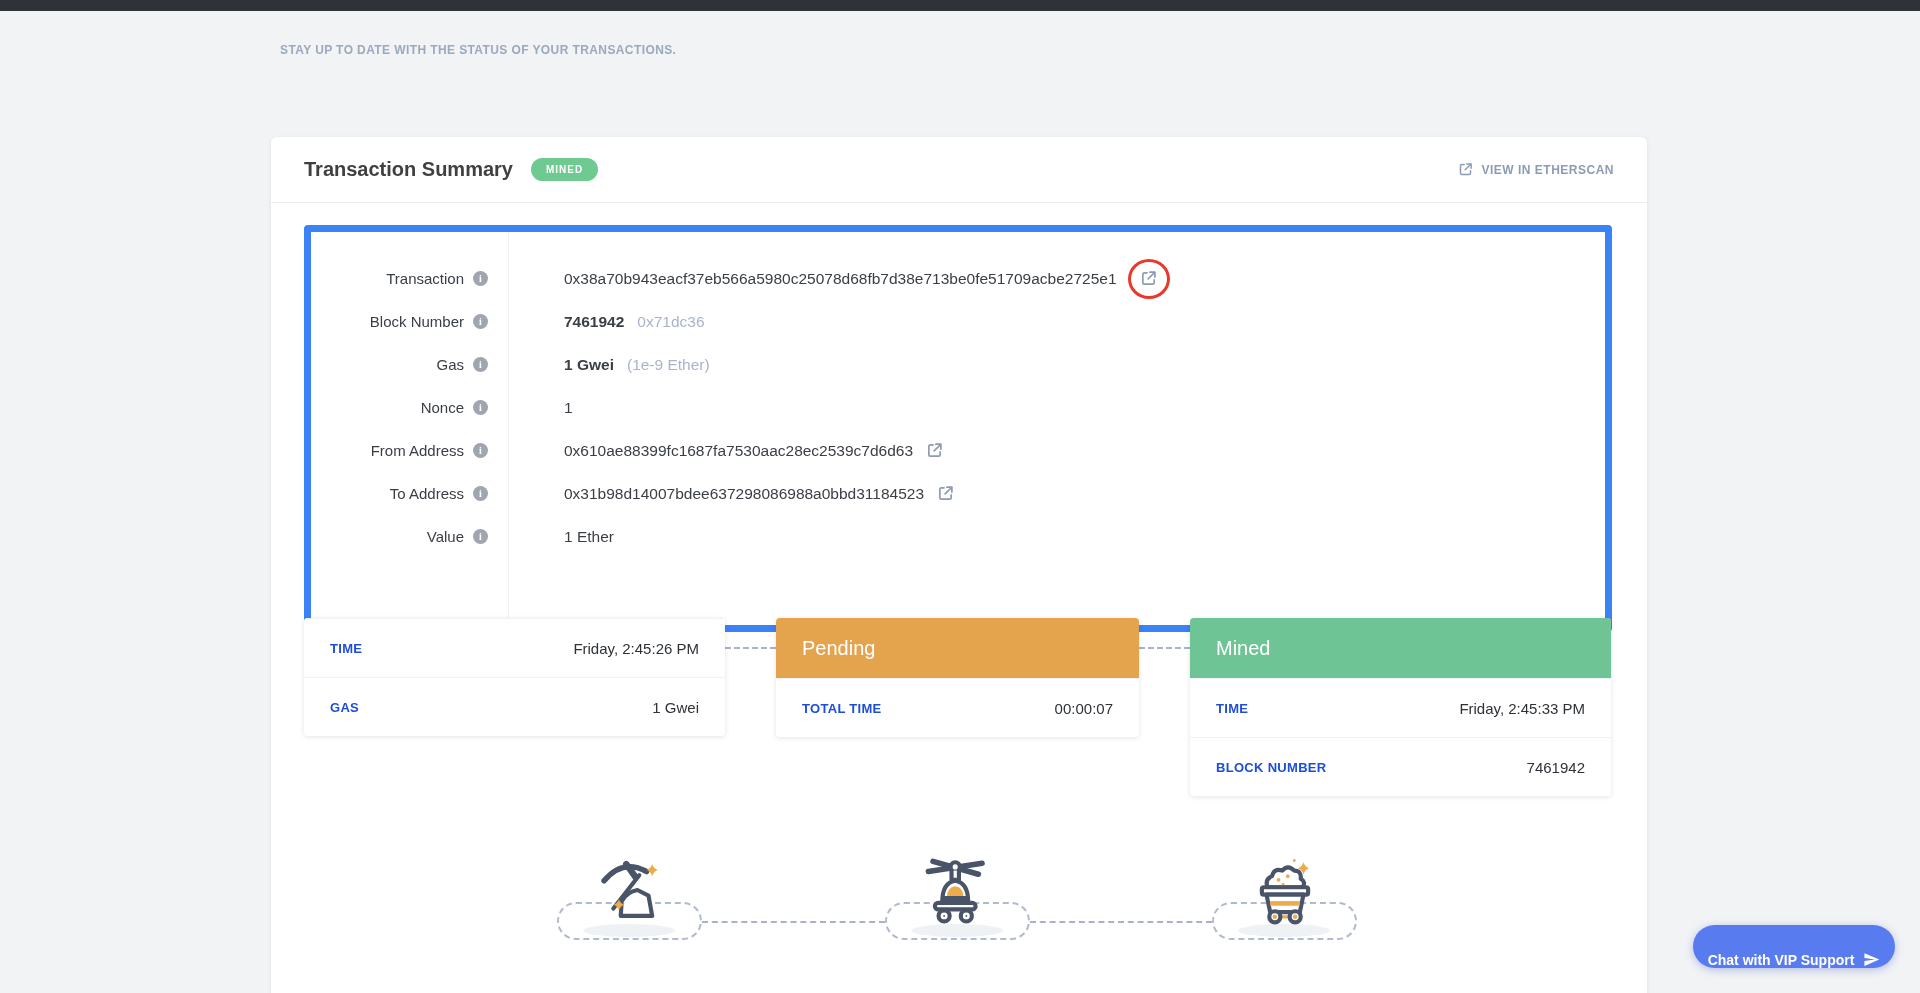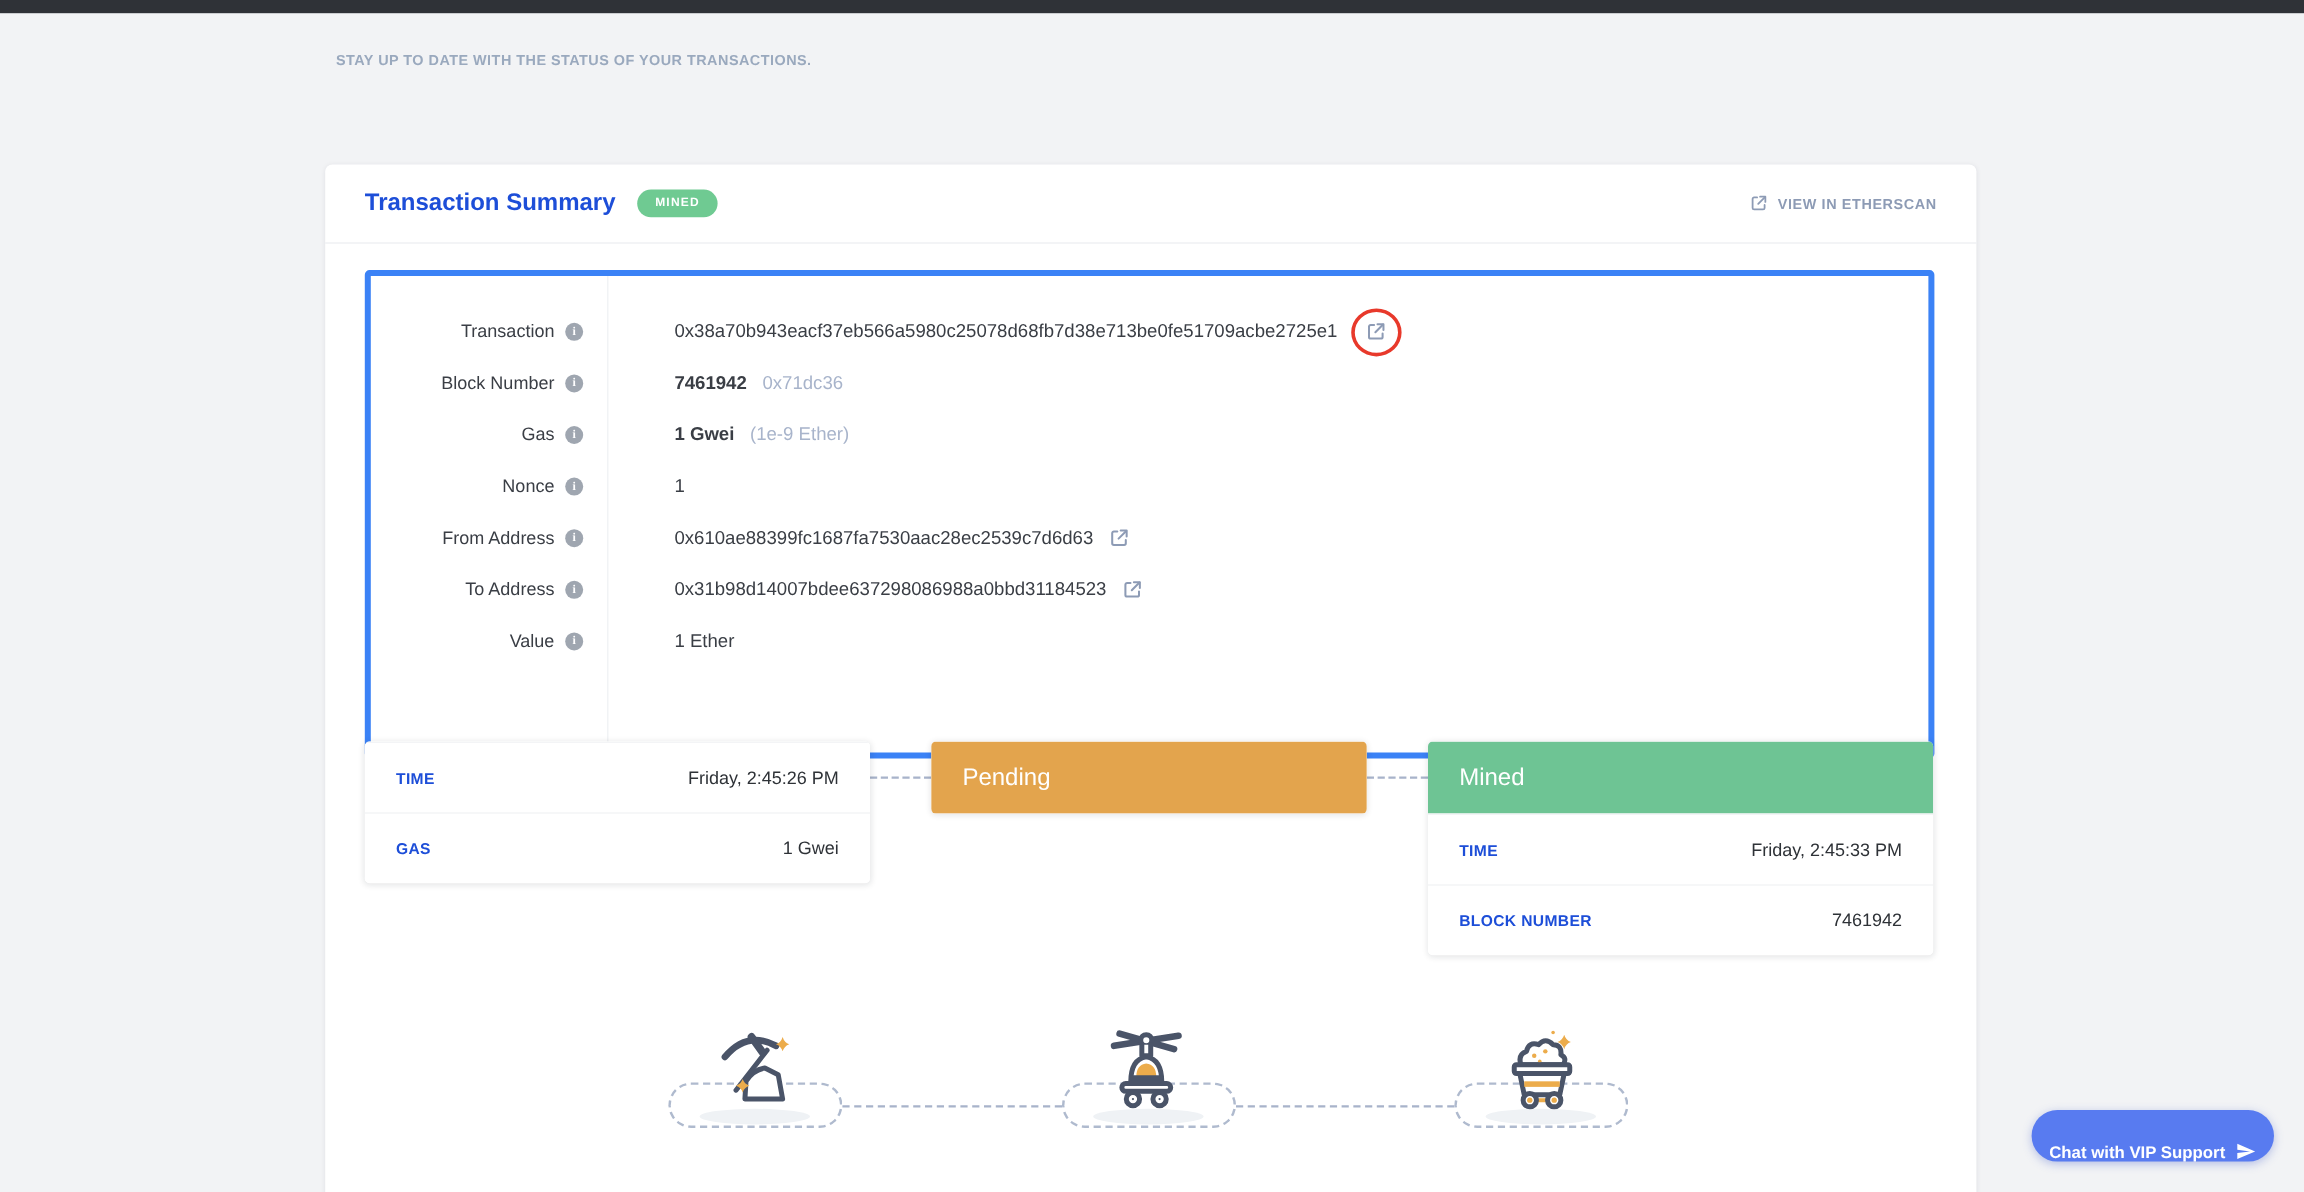"Transaction Summary" .card-title { color: #1d4ed8 -> #404040 }
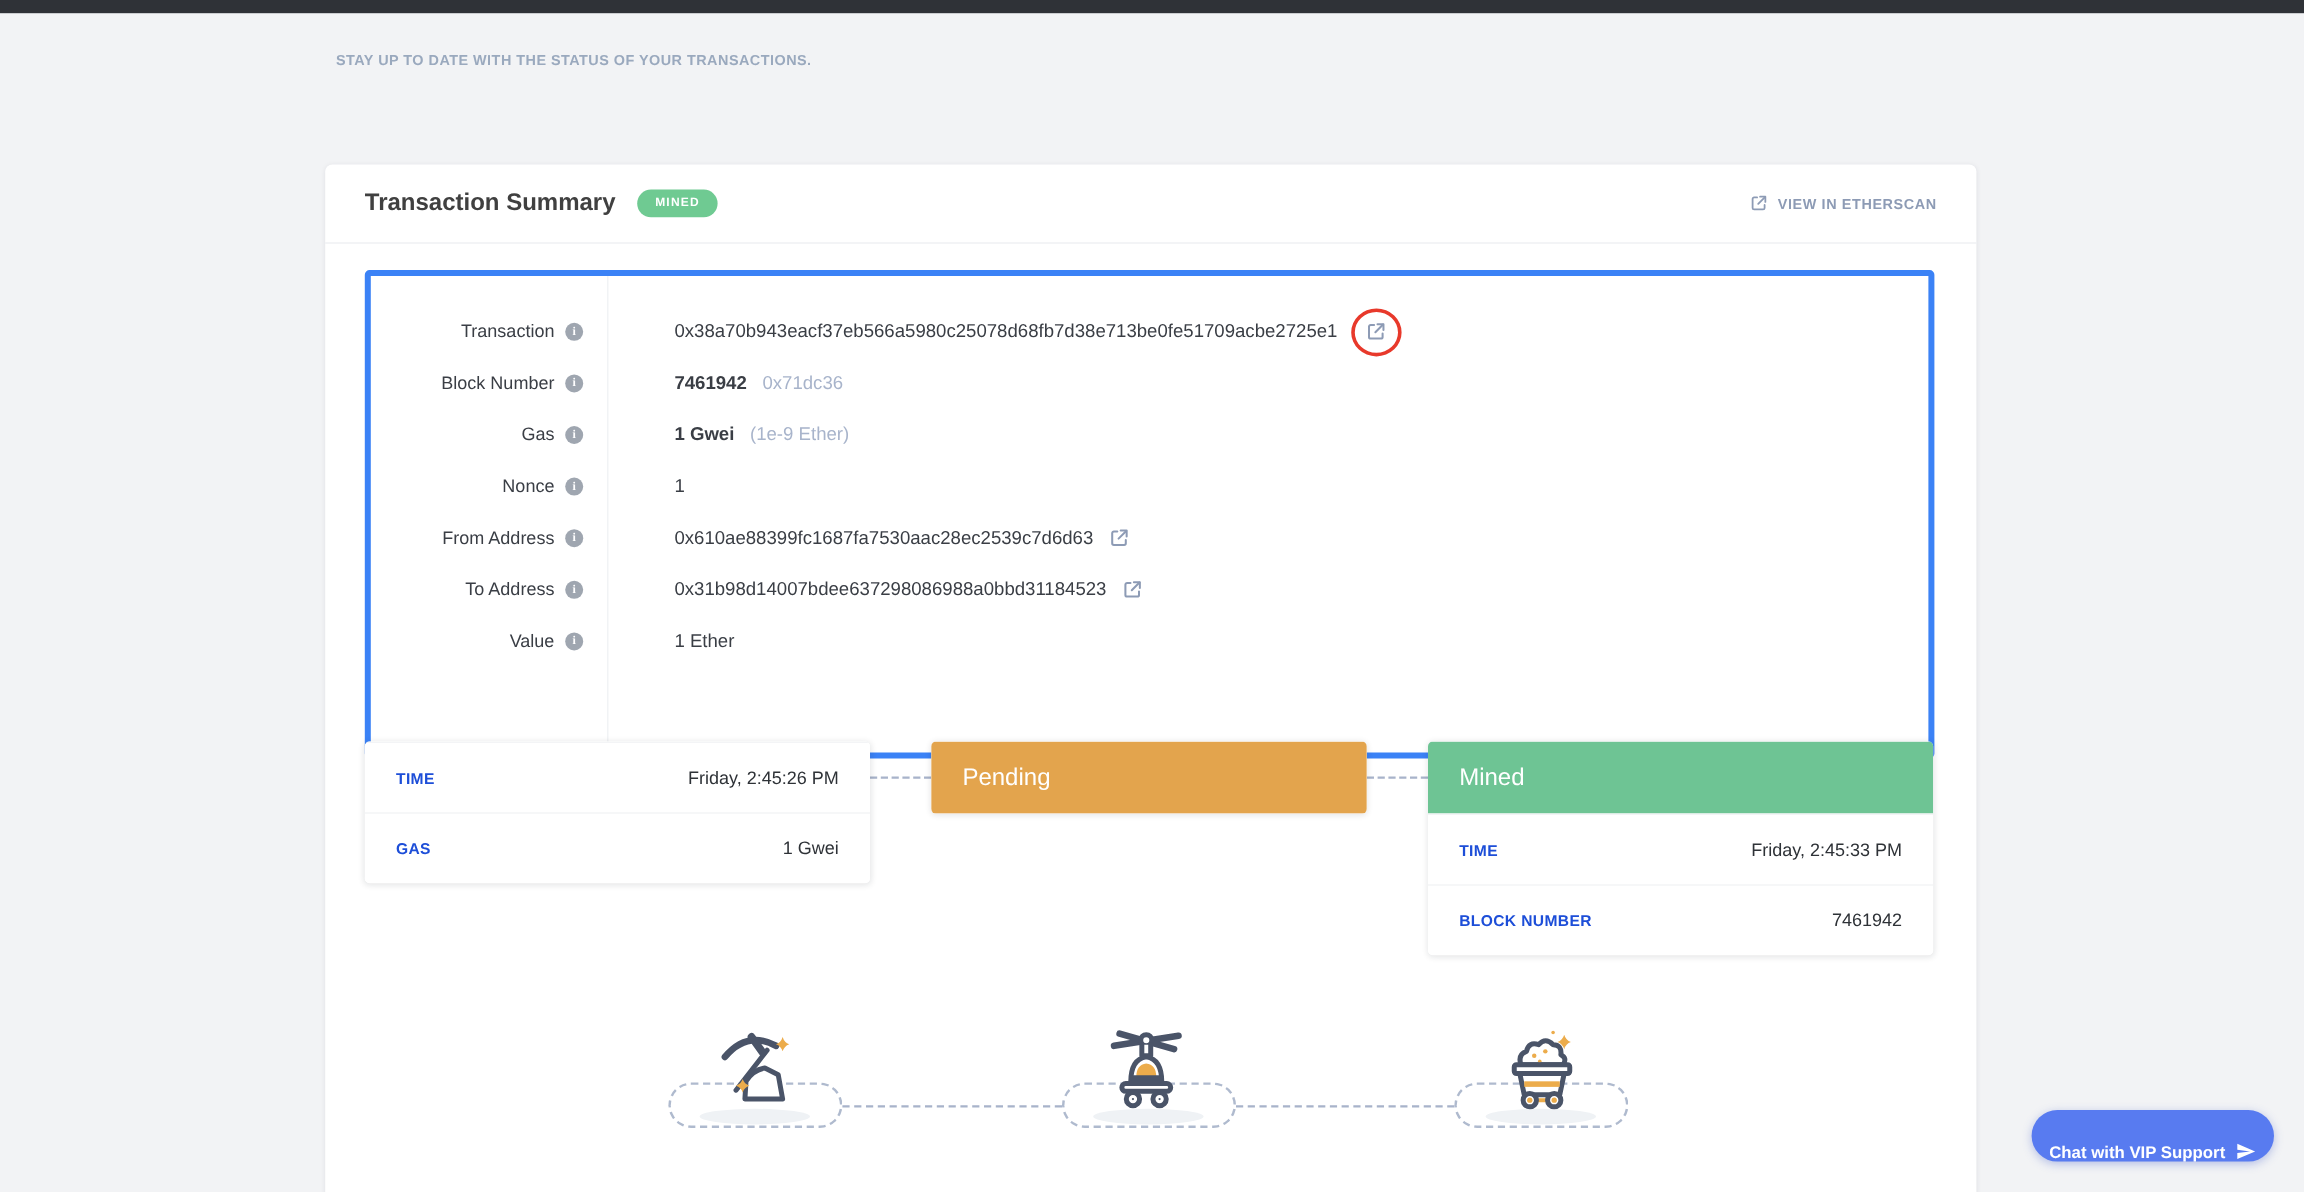"Transaction" .details-panel { border: 5px solid #3b82f6 -> 7px solid #3b82f6 }
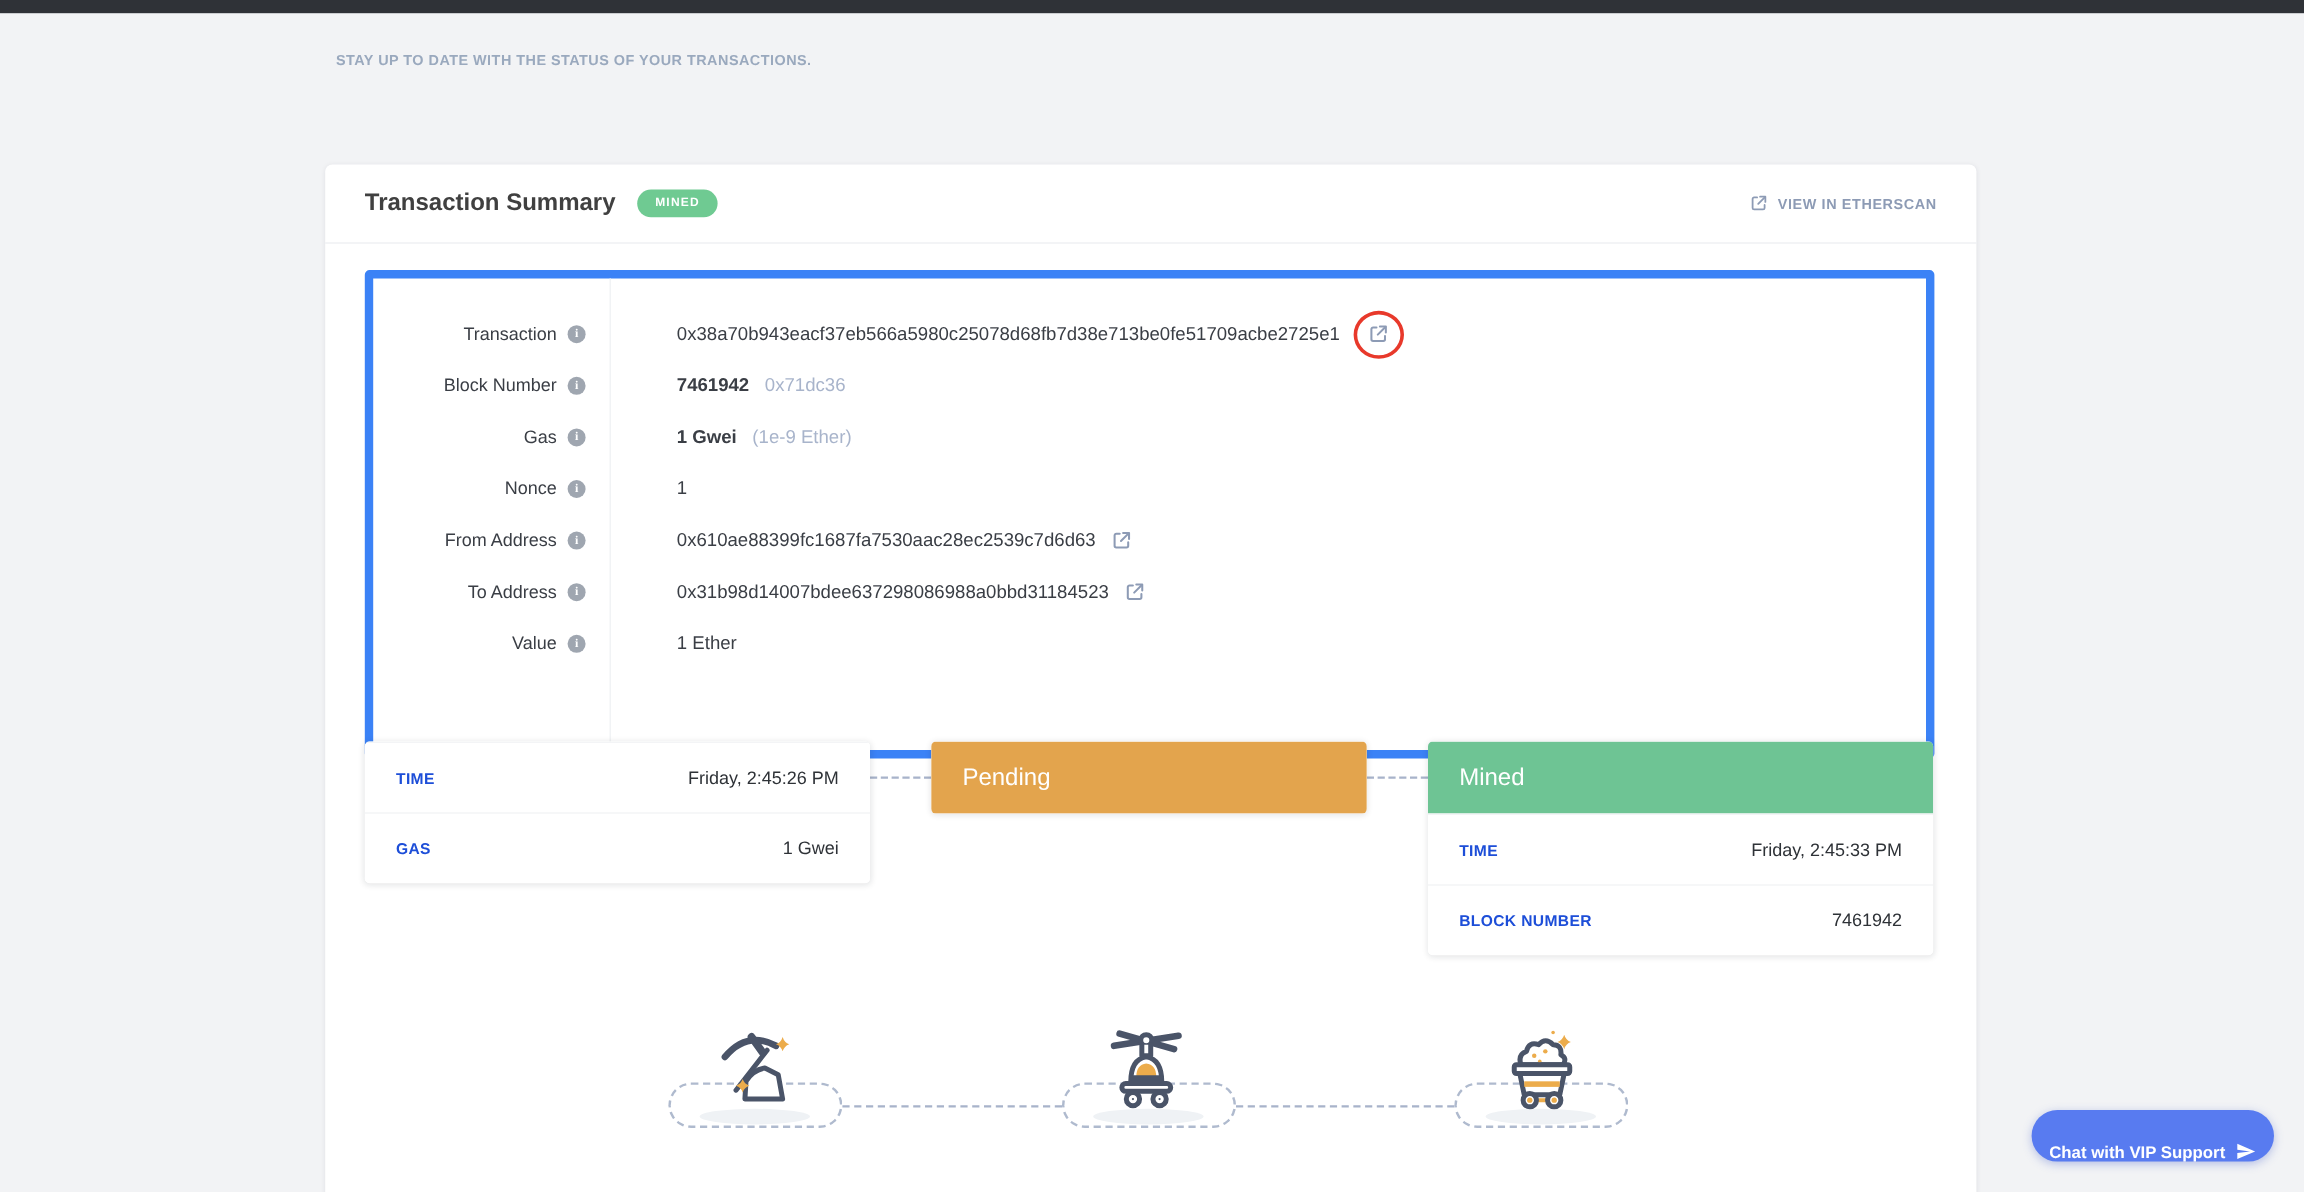"TOTAL TIME" div.stage-row { html: none -> <div> <span>TOTAL TIME</span> <span>00:00:07</span> </div> }
